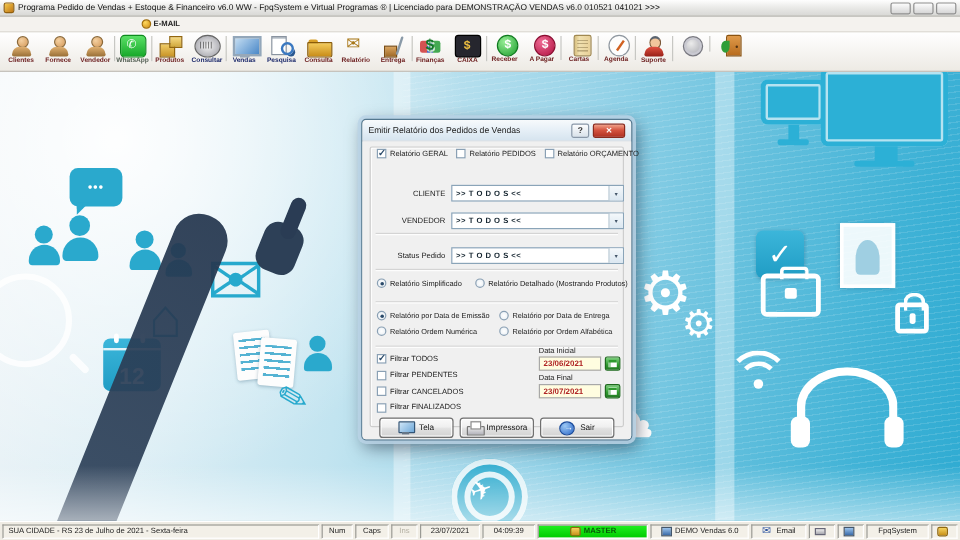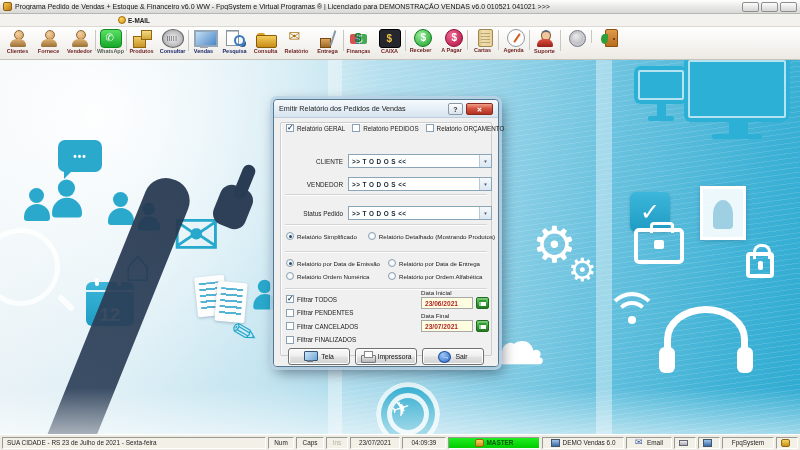"Emitir Relatório dos Pedidos de" .dialog { left: 273px -> 301px }
